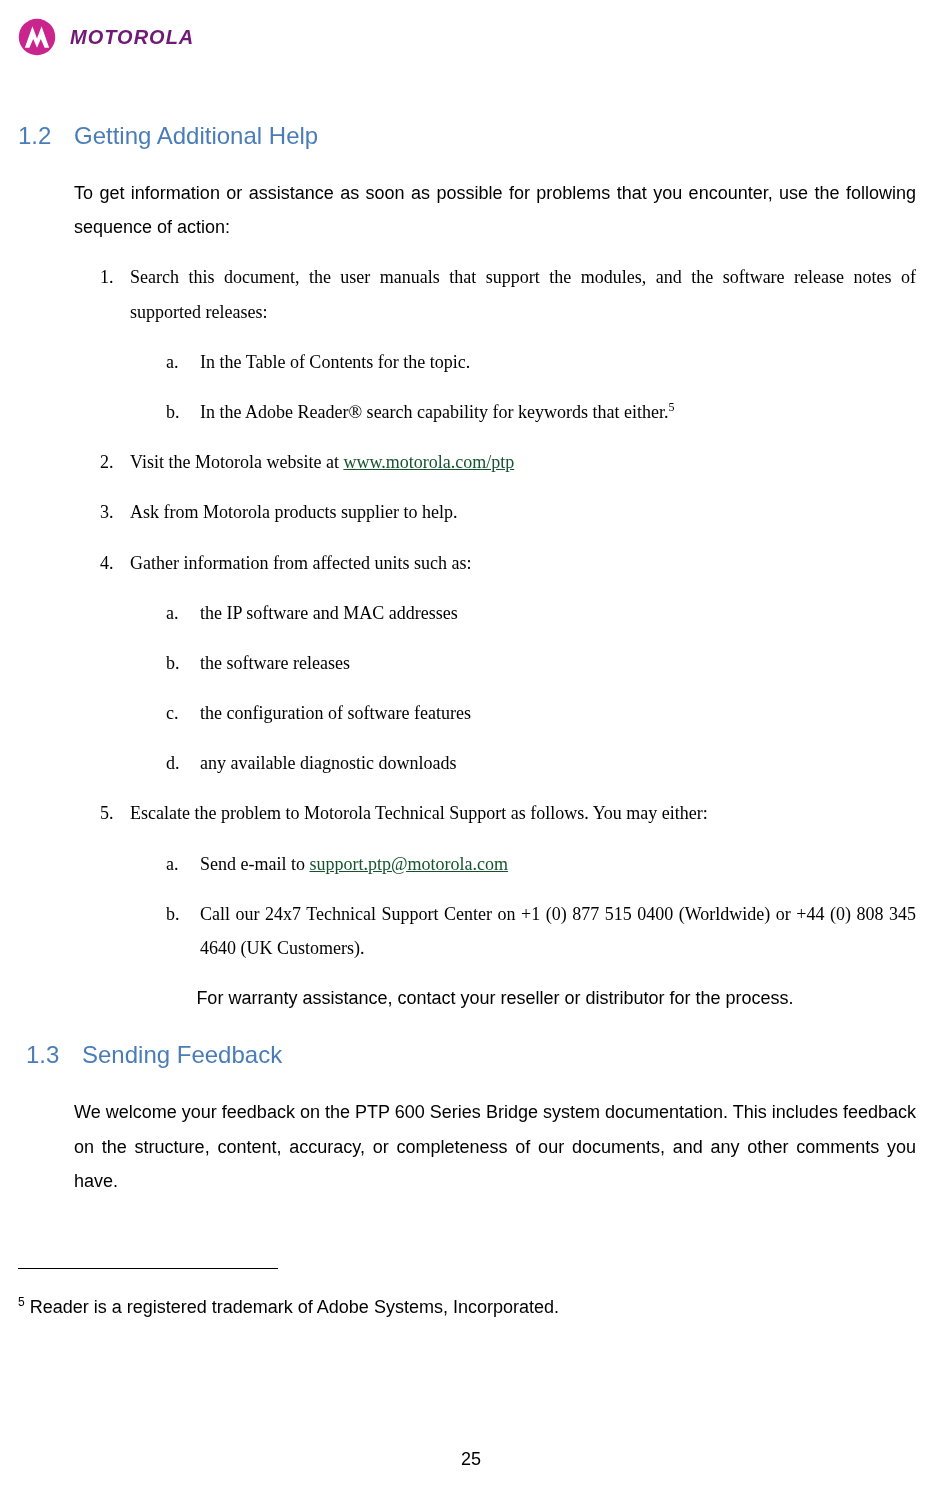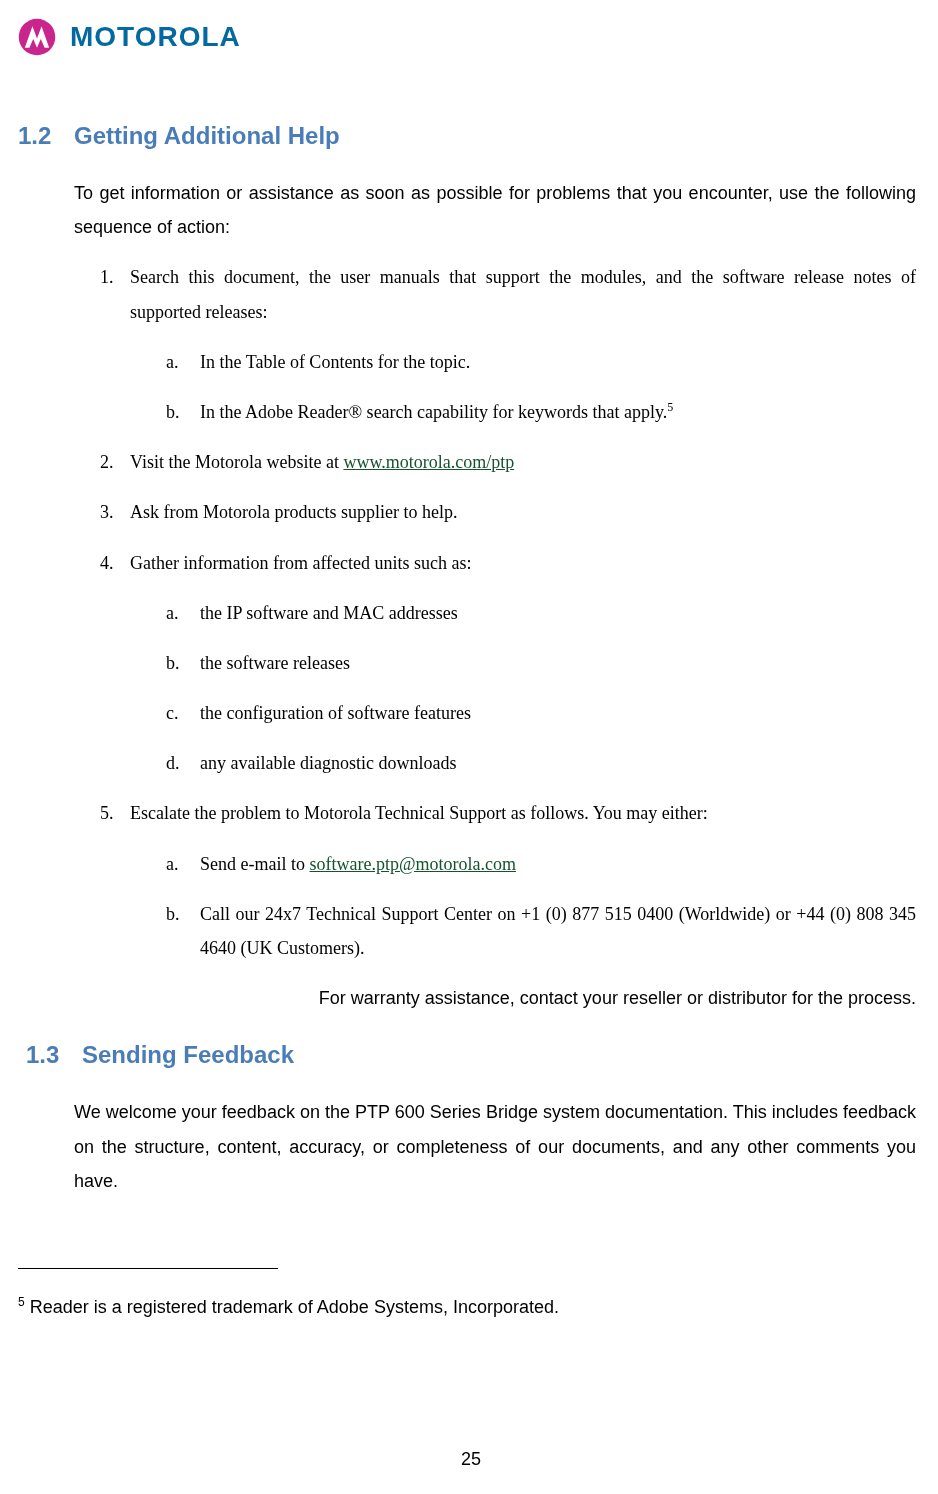"MOTOROLA" .logo-word { color: #0369a1 -> #701a75; font-size: 28px -> 20px; font-style: none -> italic }
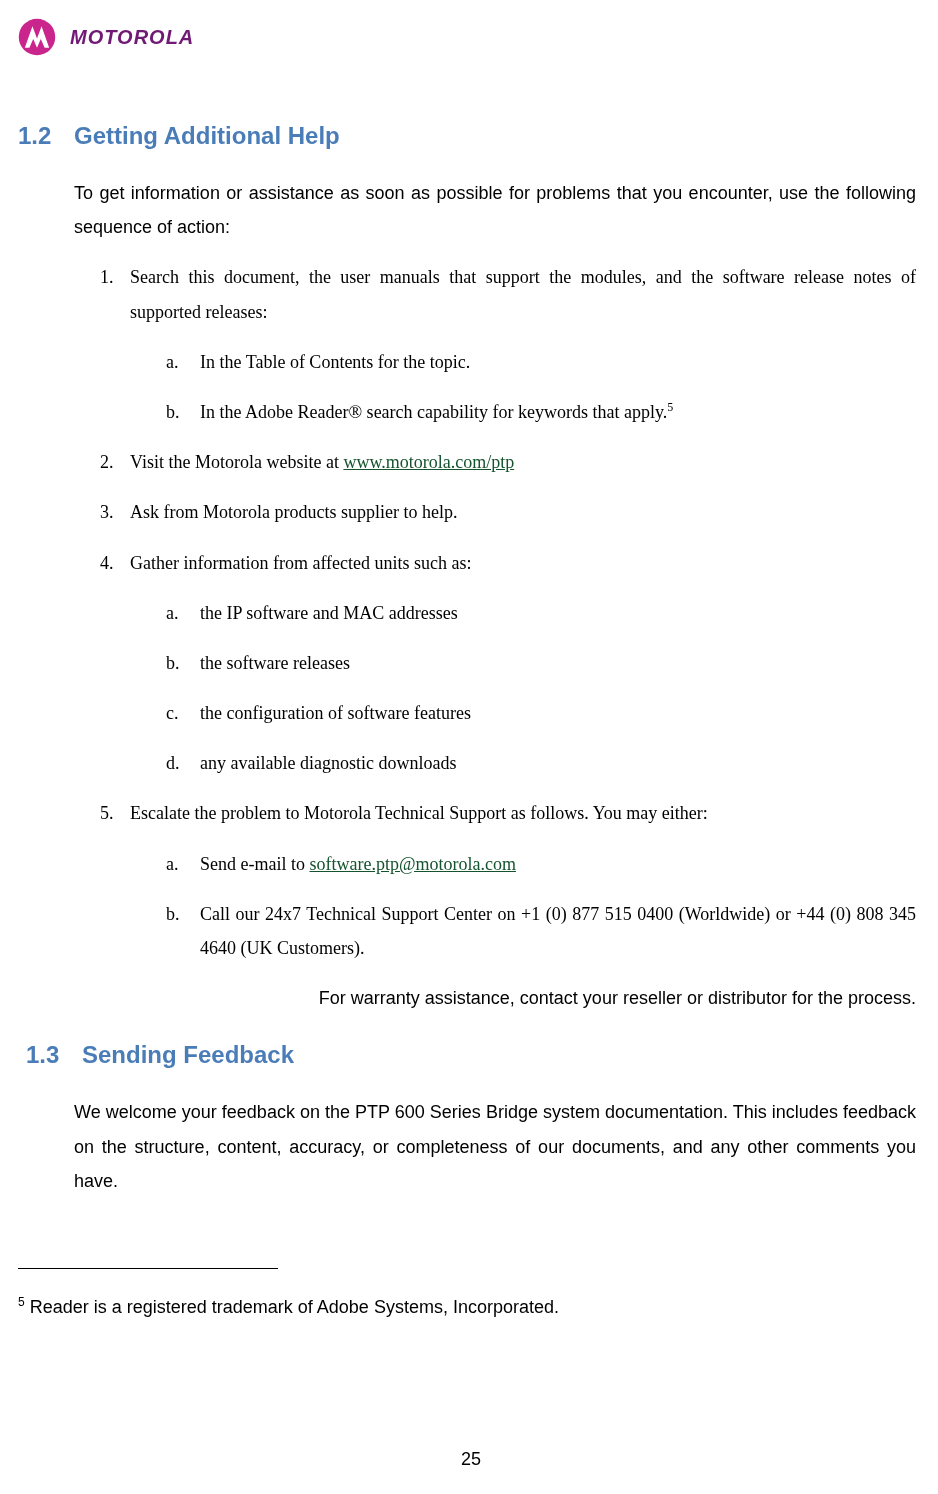"1.2 Getting Additional Help" h2.section { font-weight: 700 -> 400 }
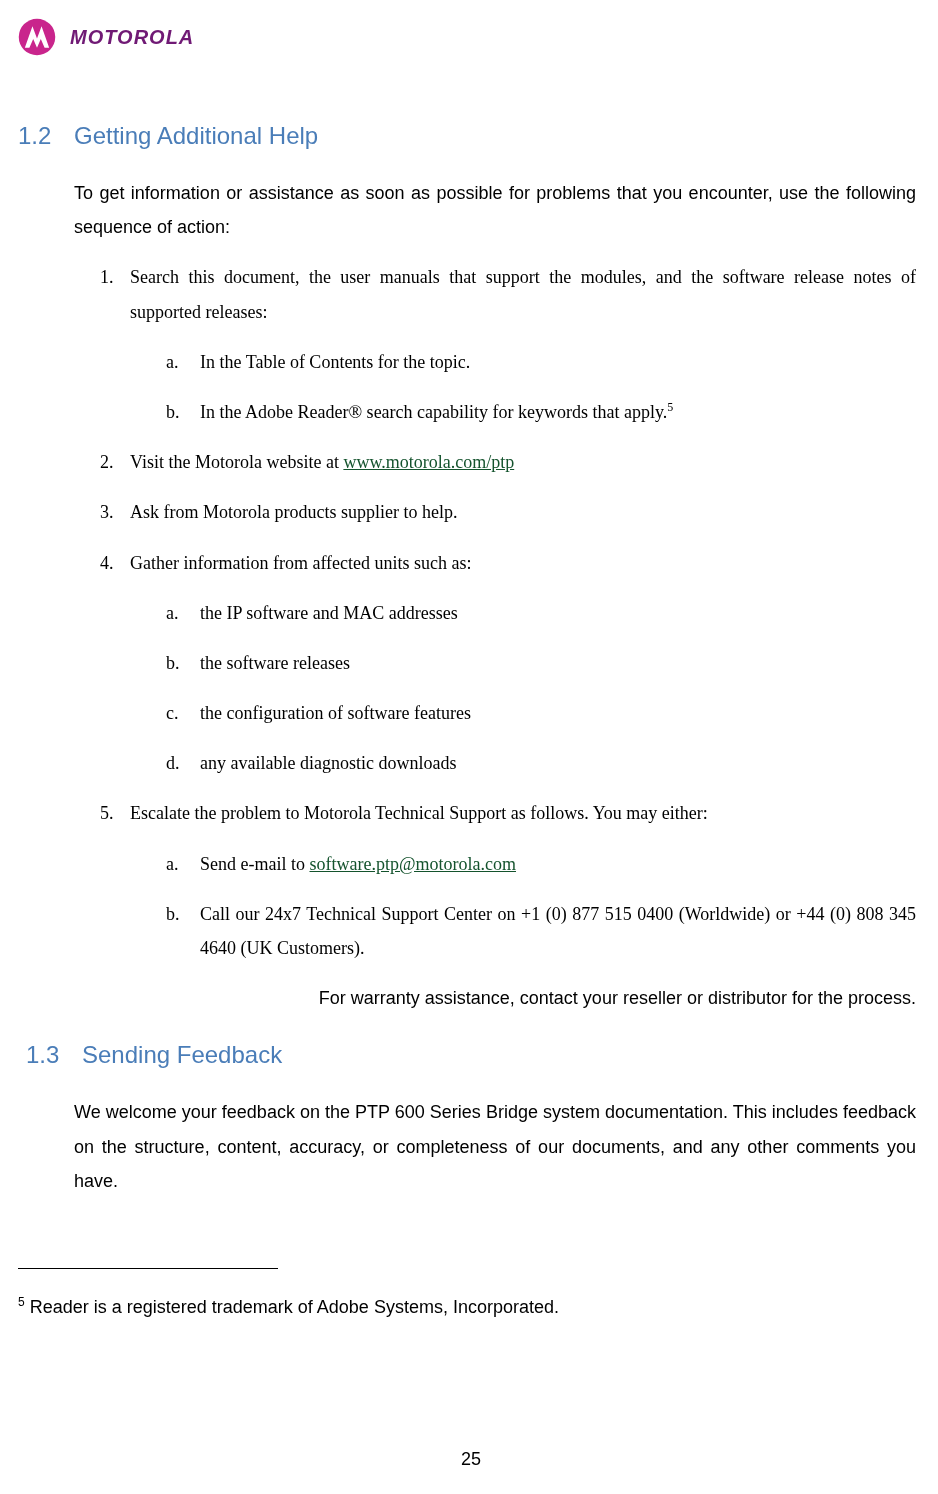"In the Adobe Reader® search" span { text: apply -> either }
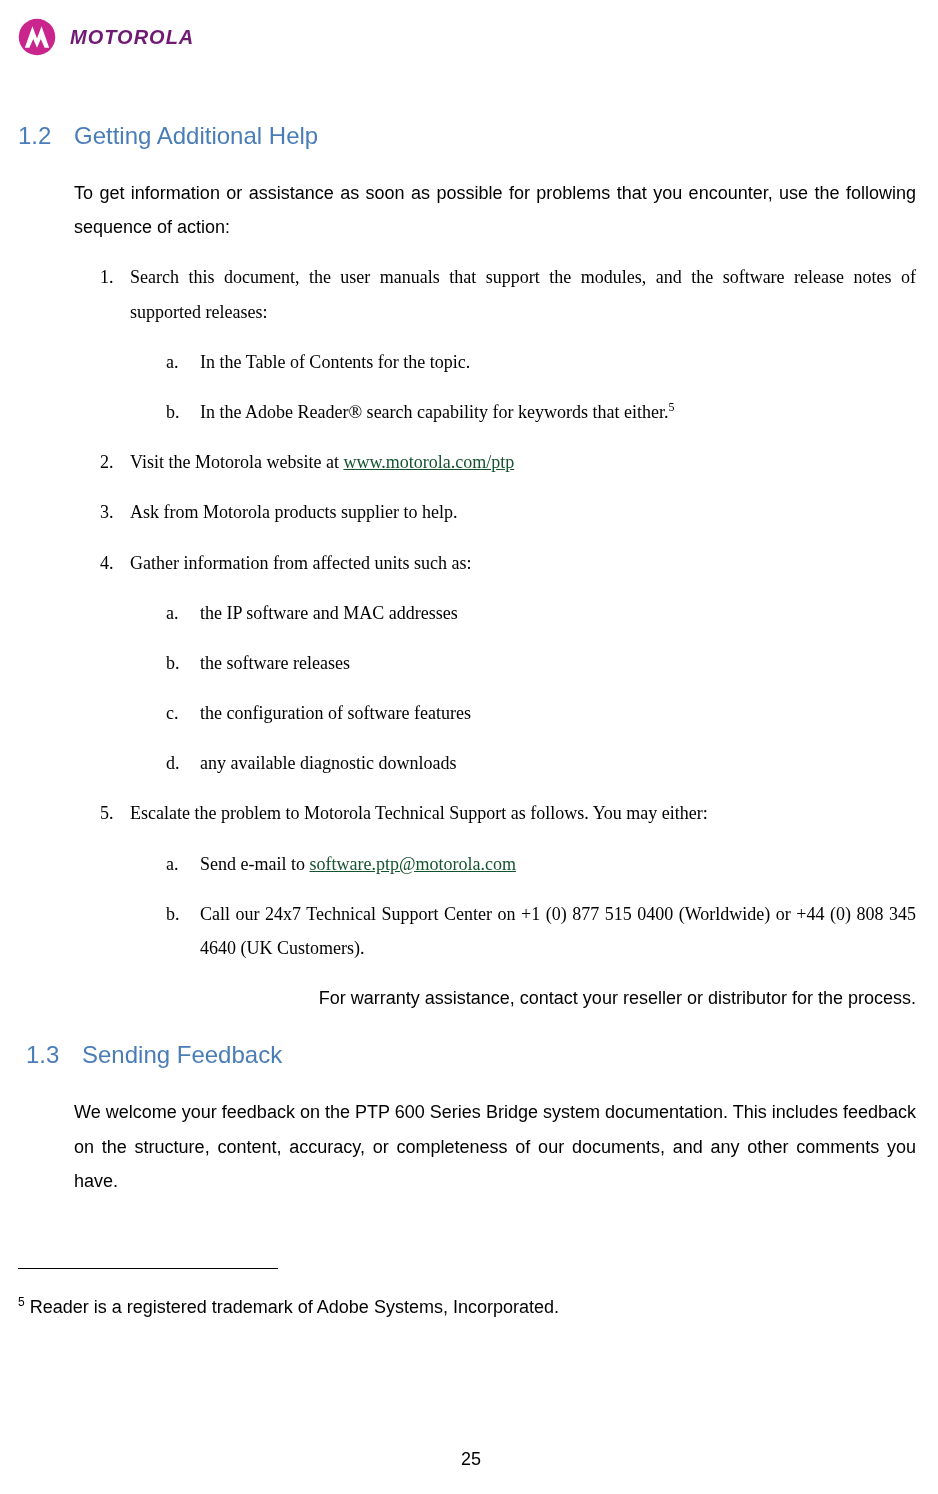"software.ptp@motorola.com" a.link { text: software.ptp@motorola.com -> support.ptp@motorola.com }
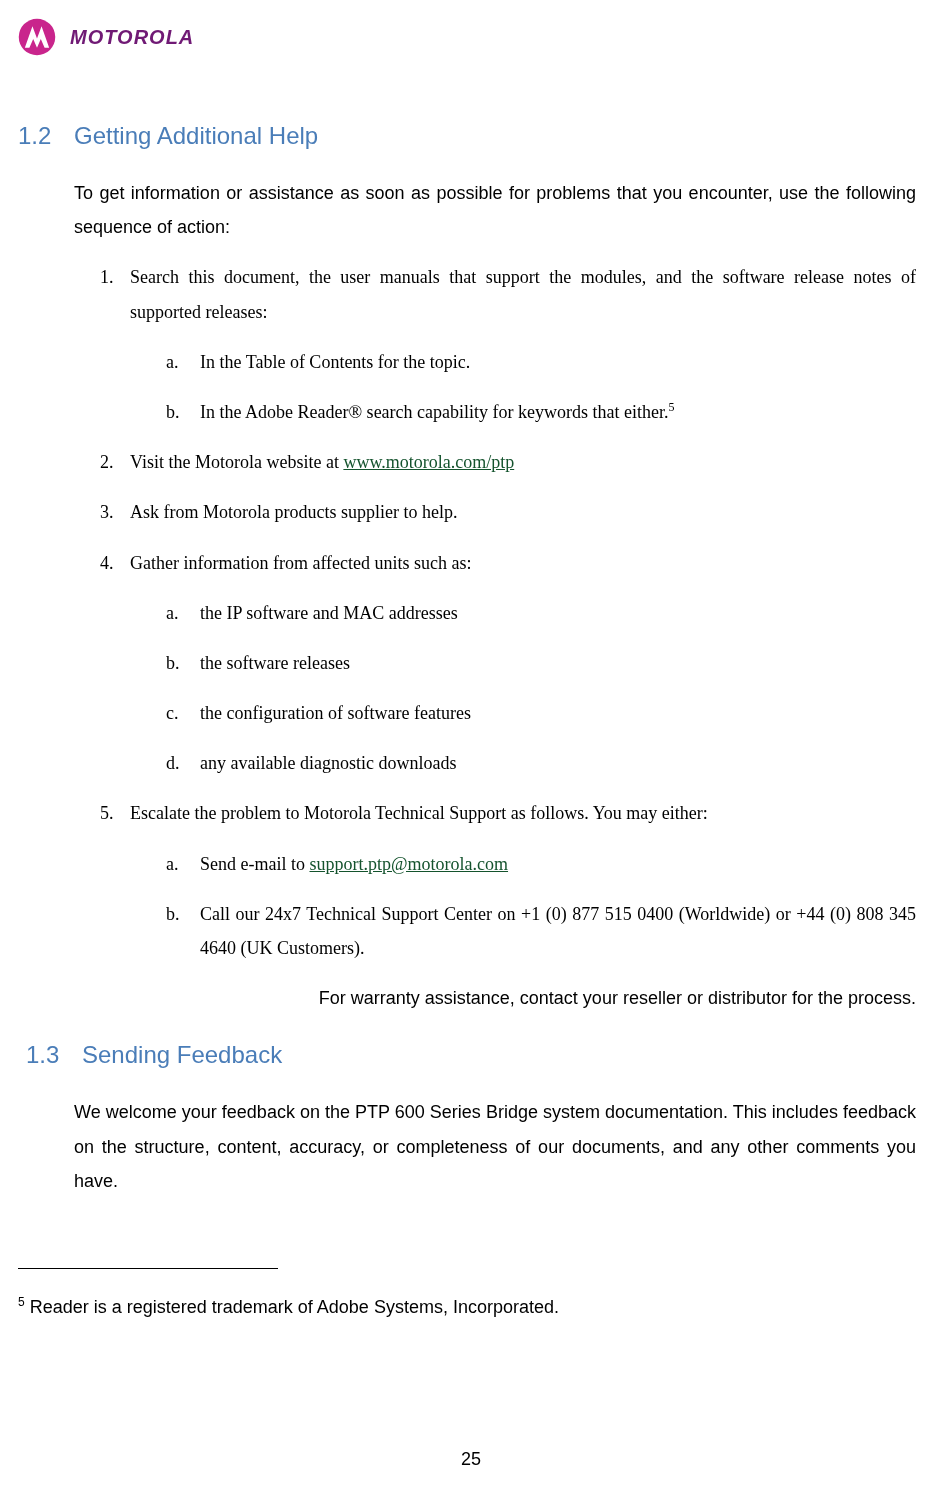"For warranty assistance, contact your" p.intro { text-align: right -> center }
